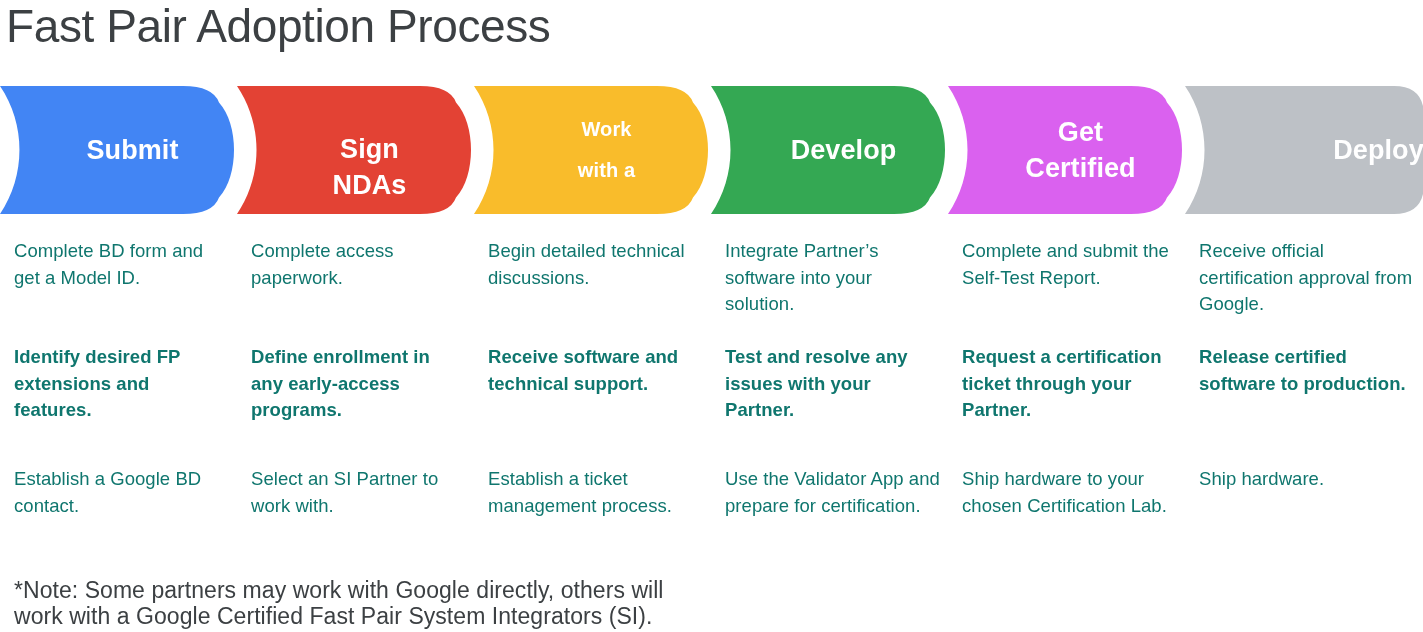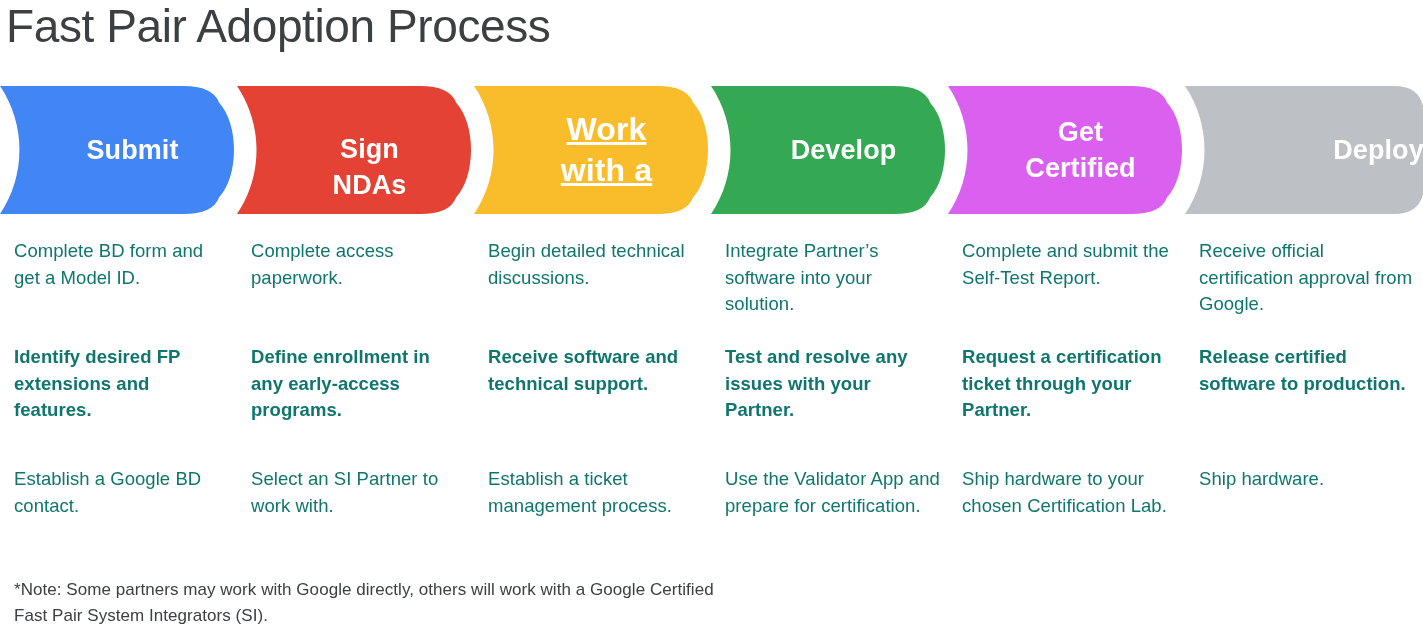"Work" .stage-label.three-line { font-size: 32px -> 20px; text-decoration: underline -> none }
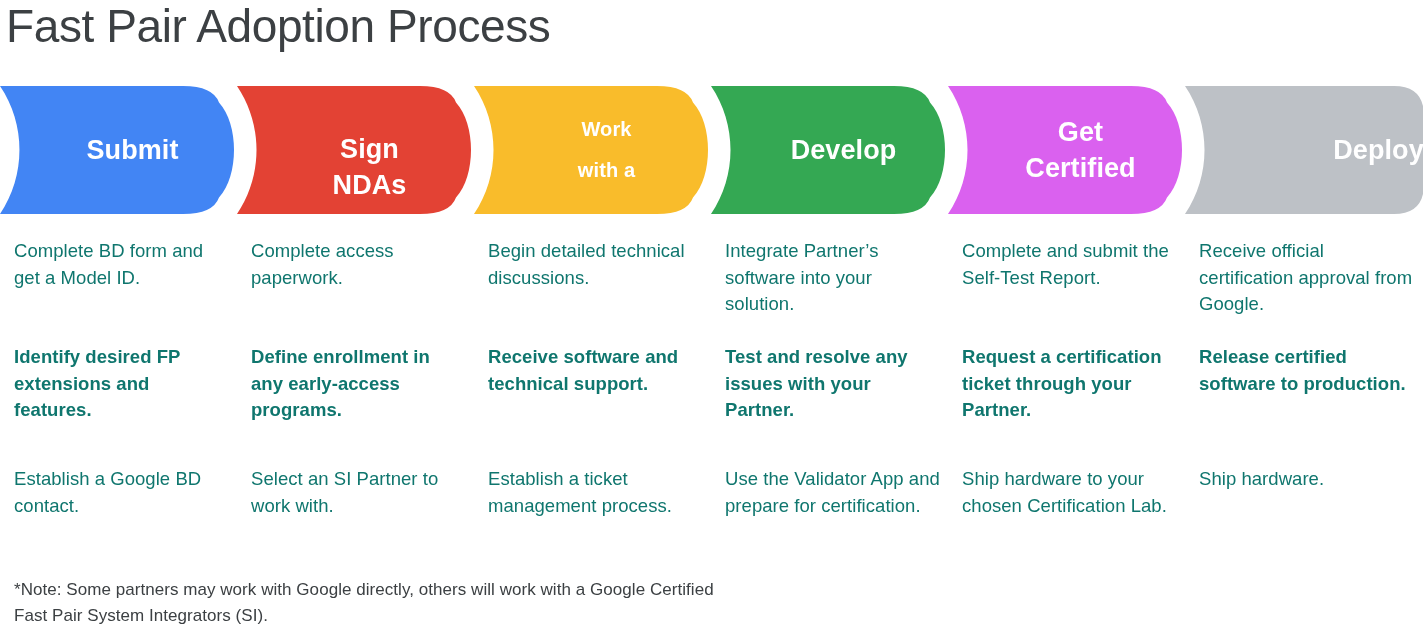"*Note: Some partners may work" #footnote { font-size: 17px -> 23px }
